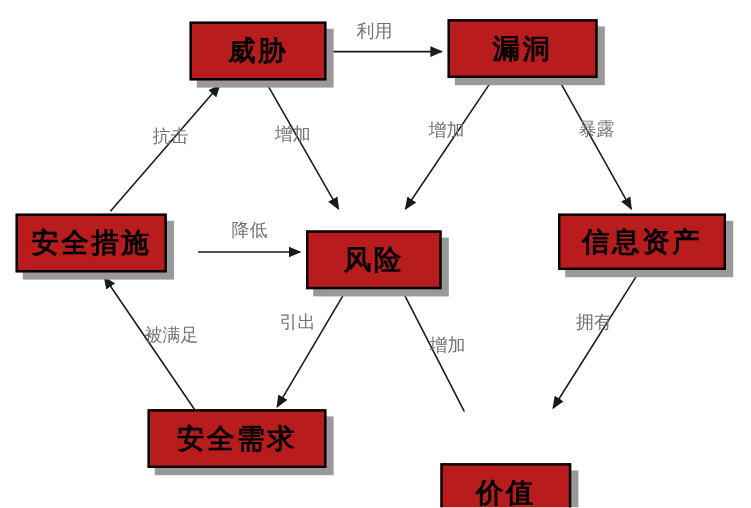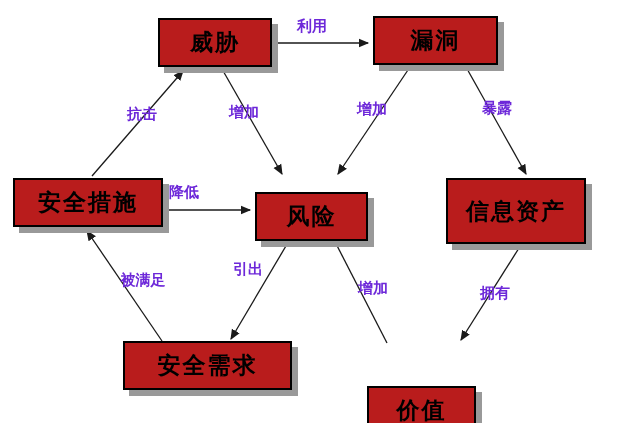"利用" .edge-label { color: #6d28d9 -> #737373; font-weight: bold -> normal }
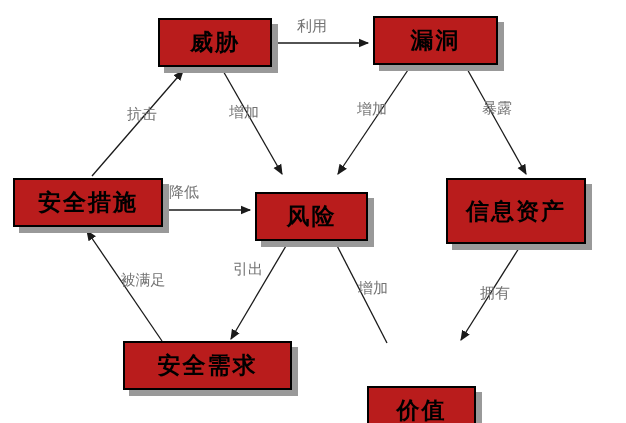"安全措施" div.node { width: 150px -> 126px }
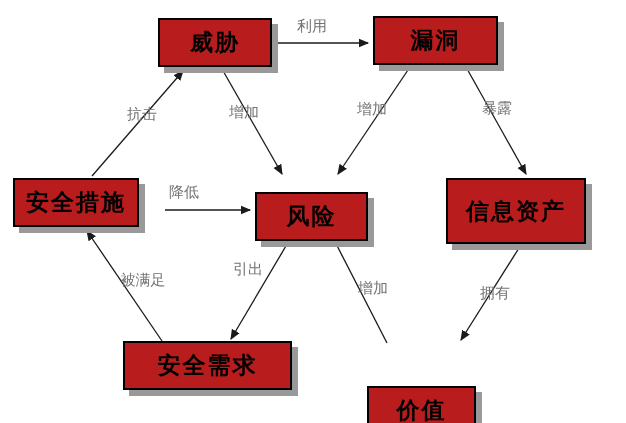"降低" span.edge-label { left: 184px -> 208px }
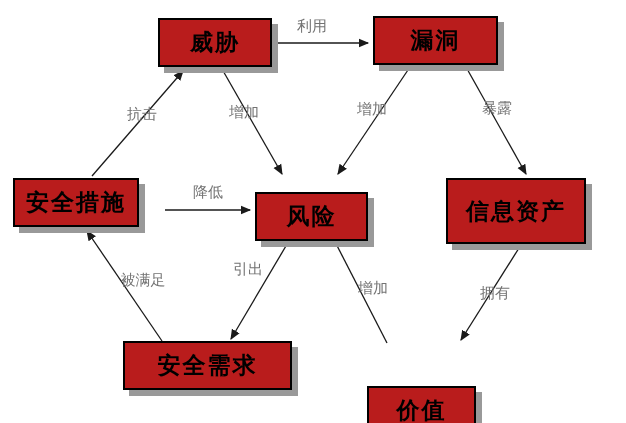"信息资产" div.node { height: 66px -> 47px; left: 446px -> 465px }
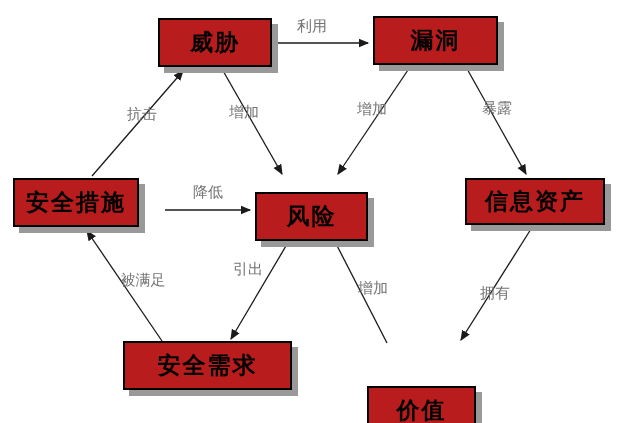"拥有" span.edge-label { margin-top: 24px -> none }
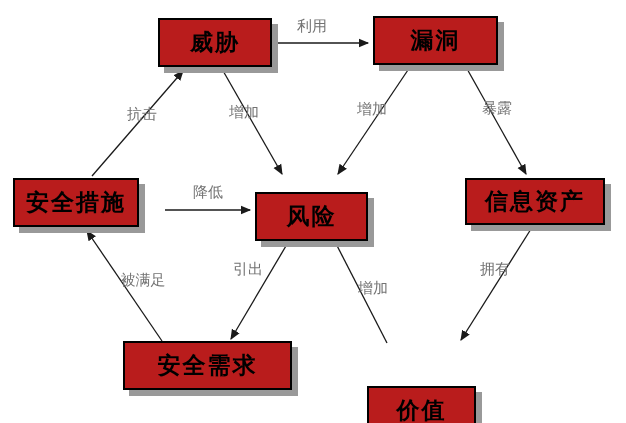"安全需求" div.node { width: 169px -> 149px }
